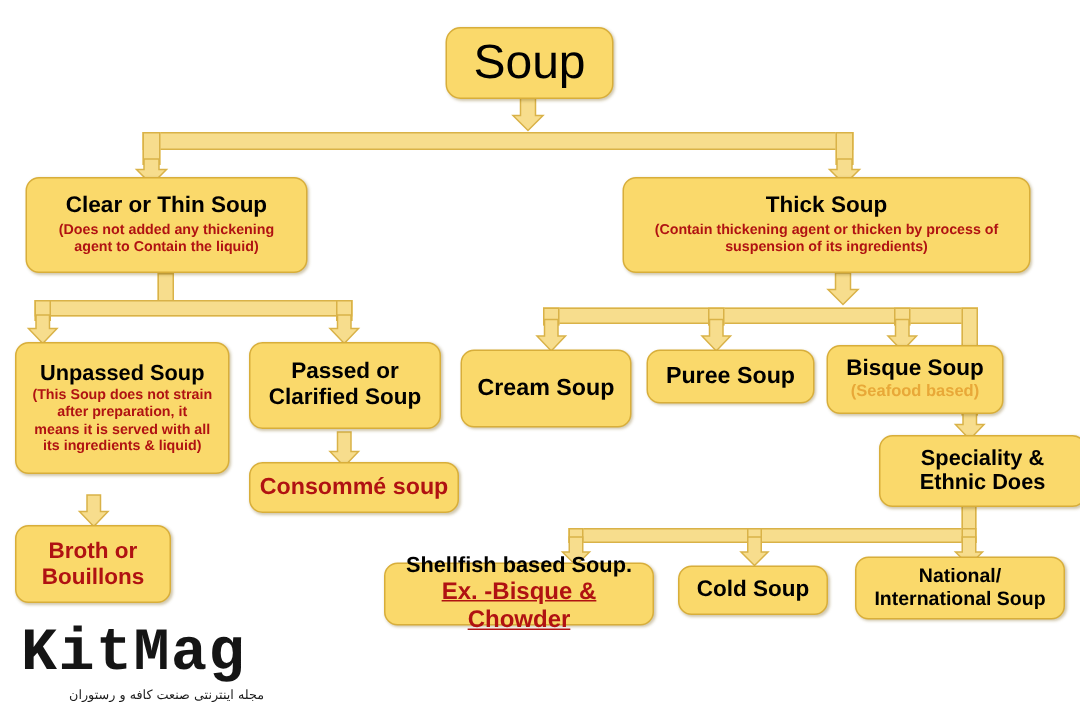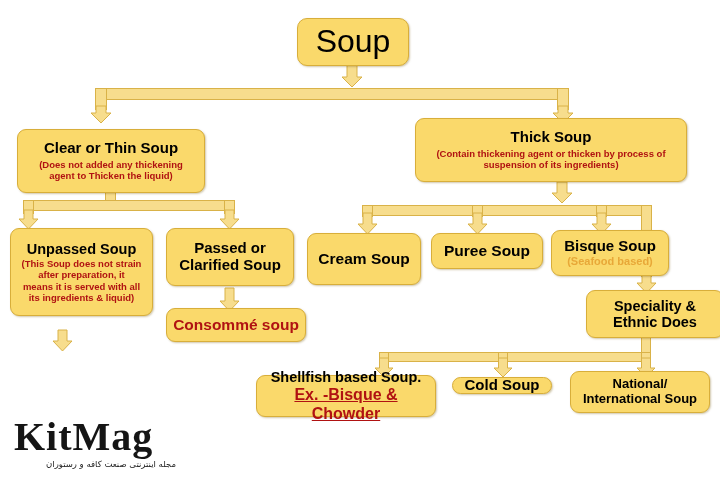"Clear or Thin Soup" div.box { margin-top: 11px -> none }
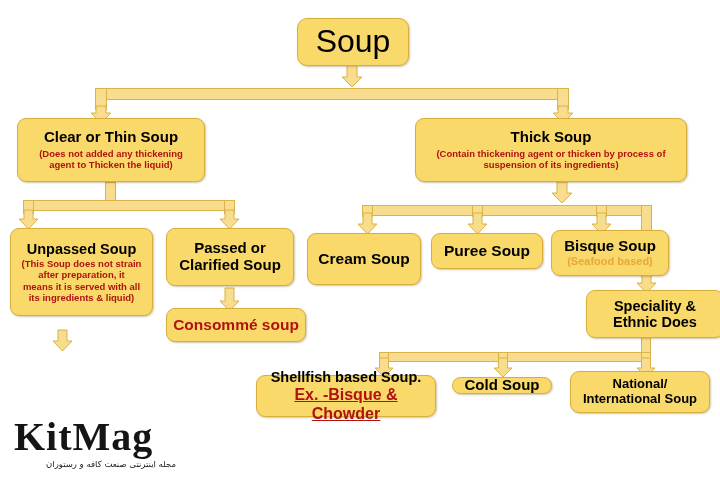"agent to Thicken the liquid)" div.sub { text: Thicken -> Contain }
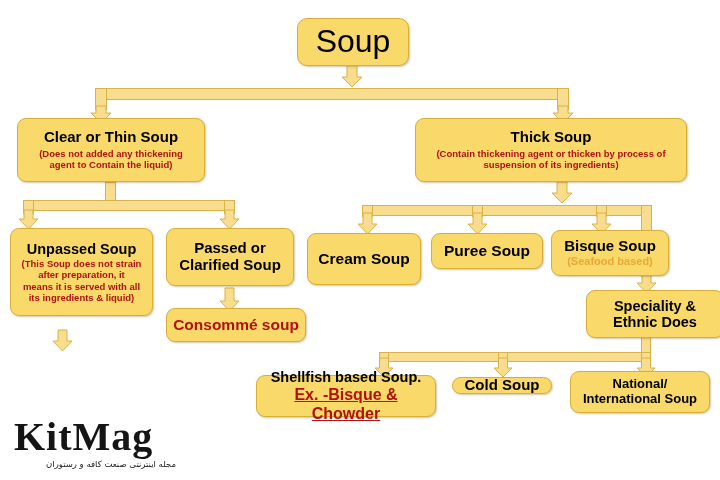"Broth or" div.box { html: none -> <div> <div>Broth or</div> <div>Bouillons</div> </div> }
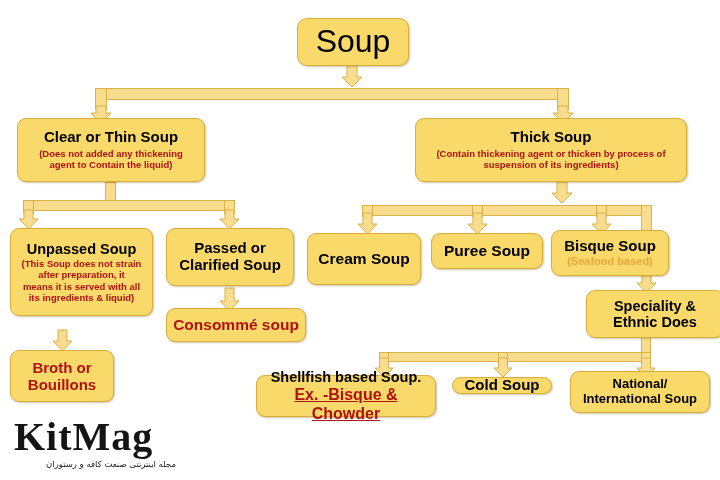"Cold Soup" div.box { height: 17px -> 33px }
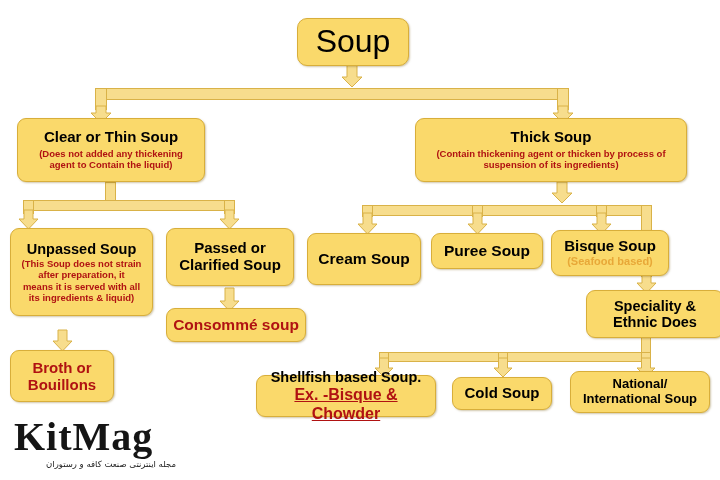"KitMag" #logo .wordmark { font-family: Liberation Serif, serif -> Liberation Mono, monospace }
